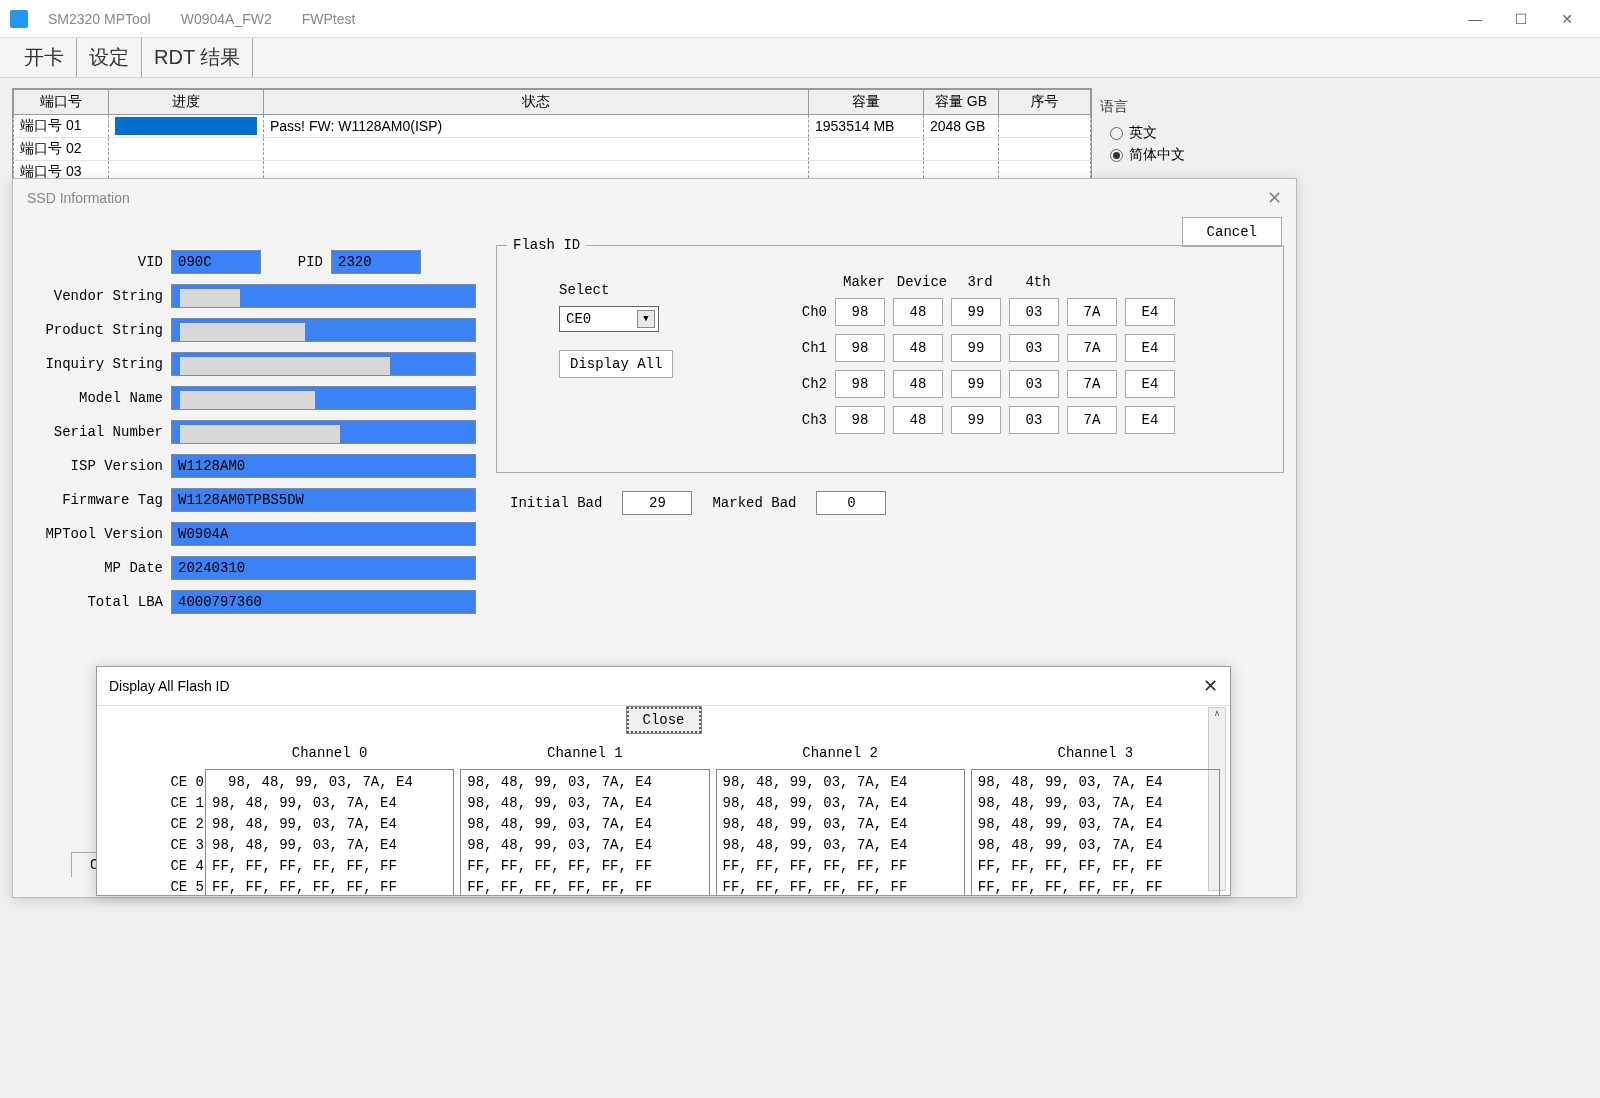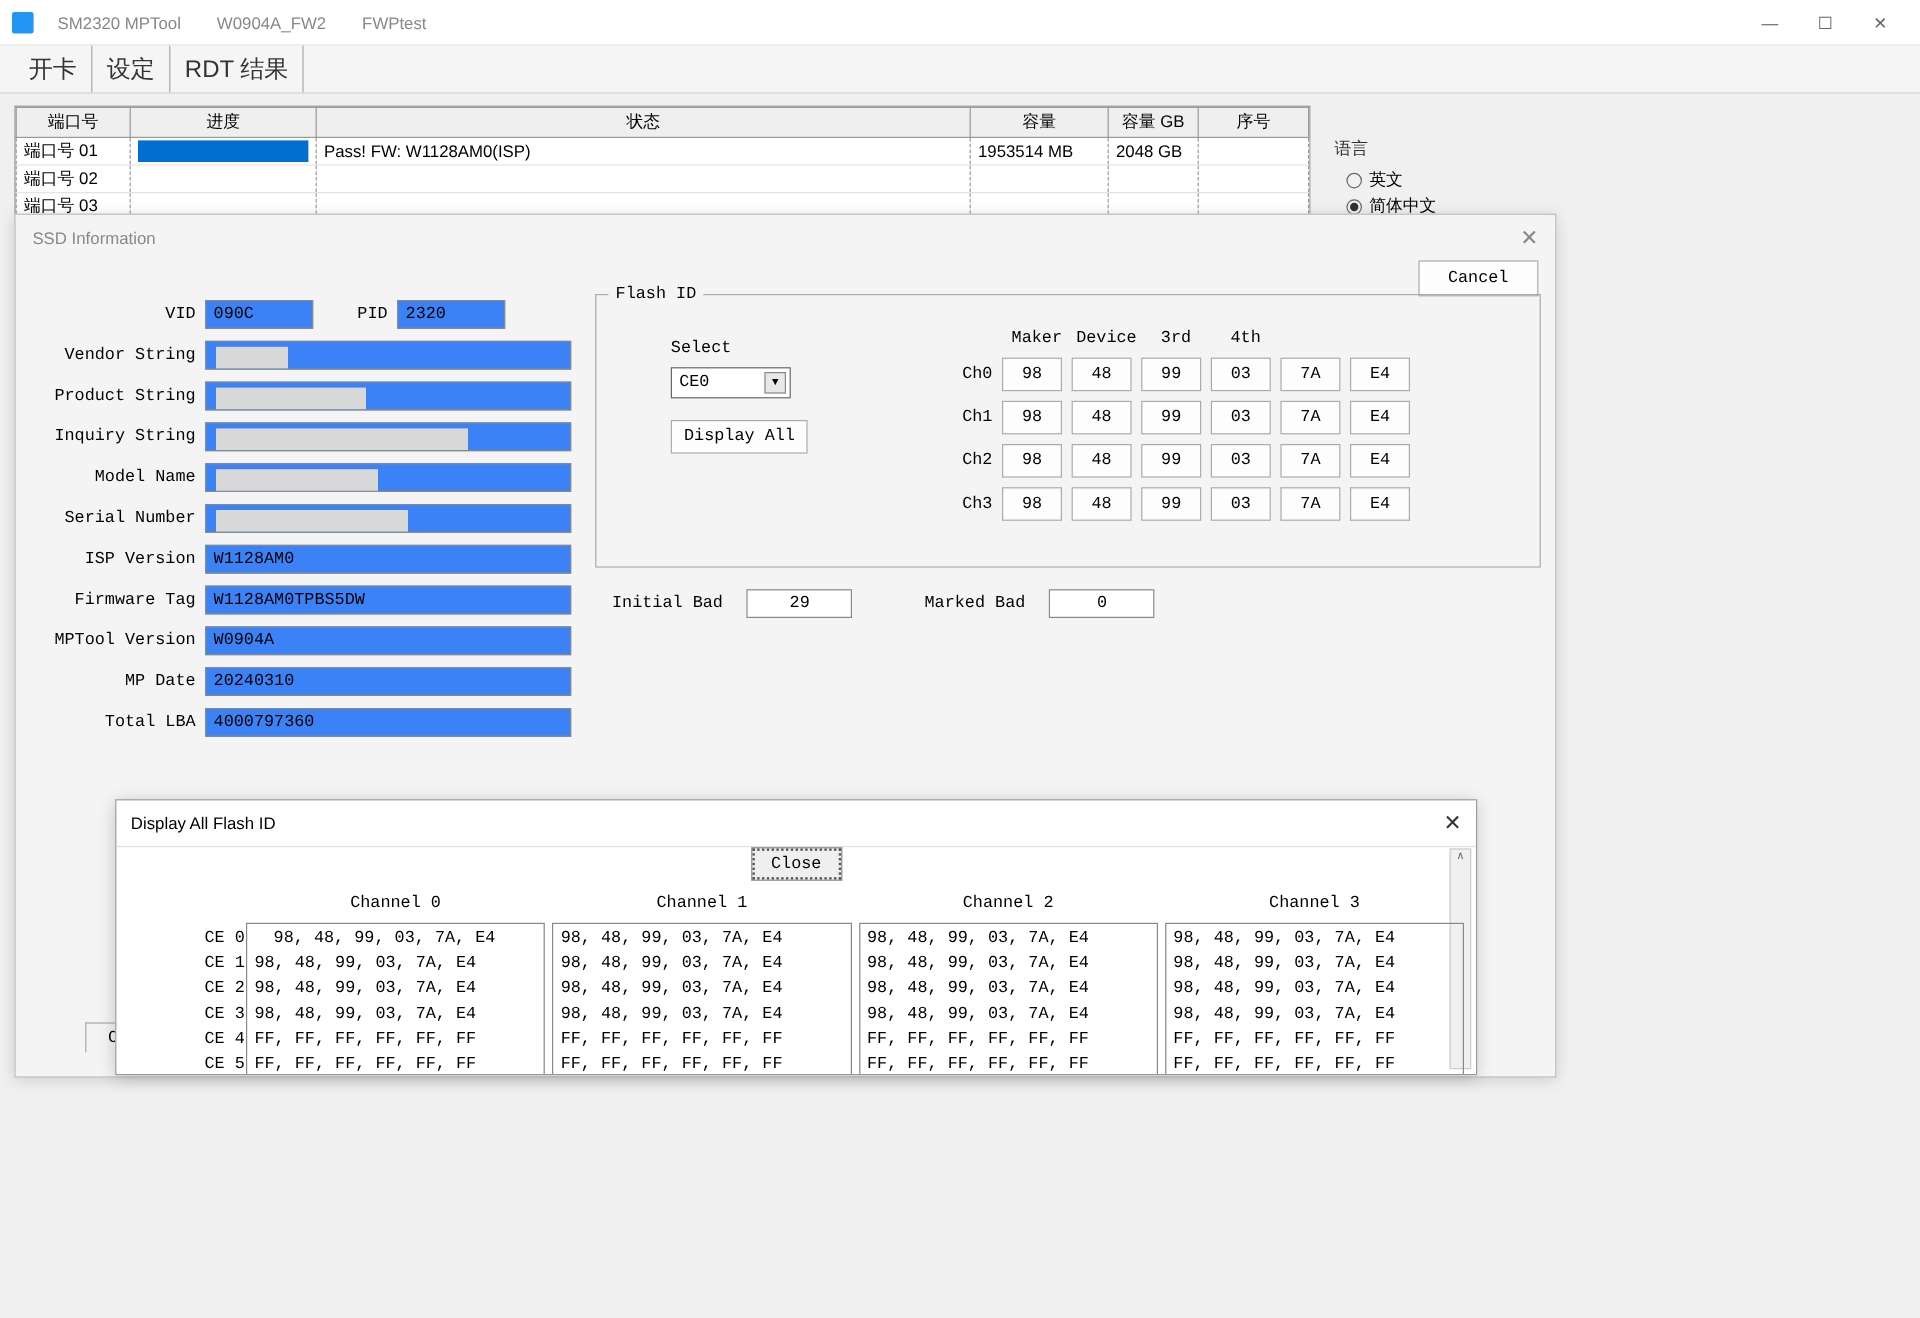"端口号" .main-content { align-items: flex-end -> none; gap: 20px -> 8px }
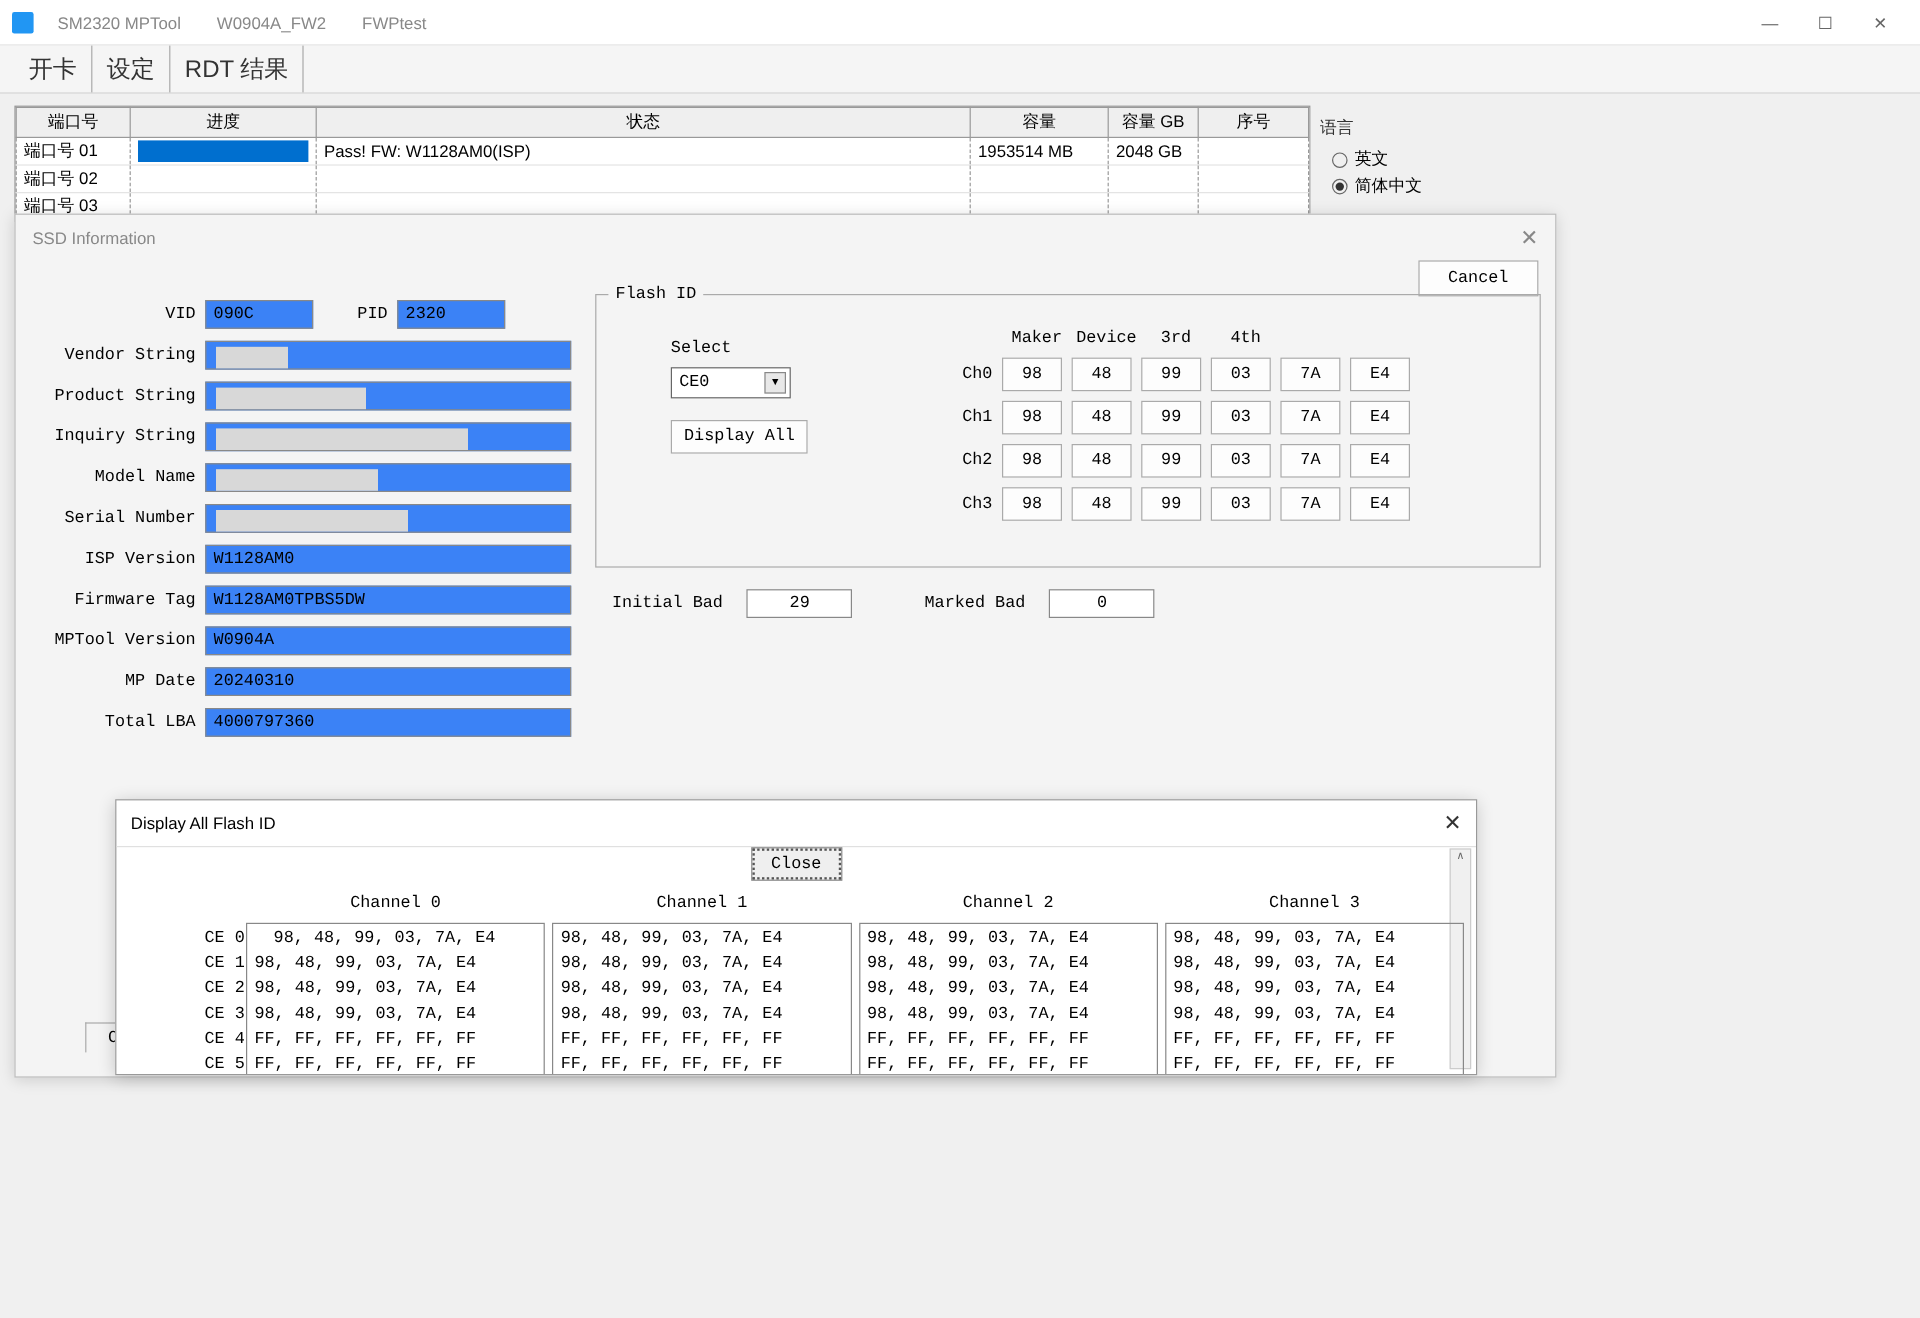"29" .bad-box { width: 88px -> 70px }
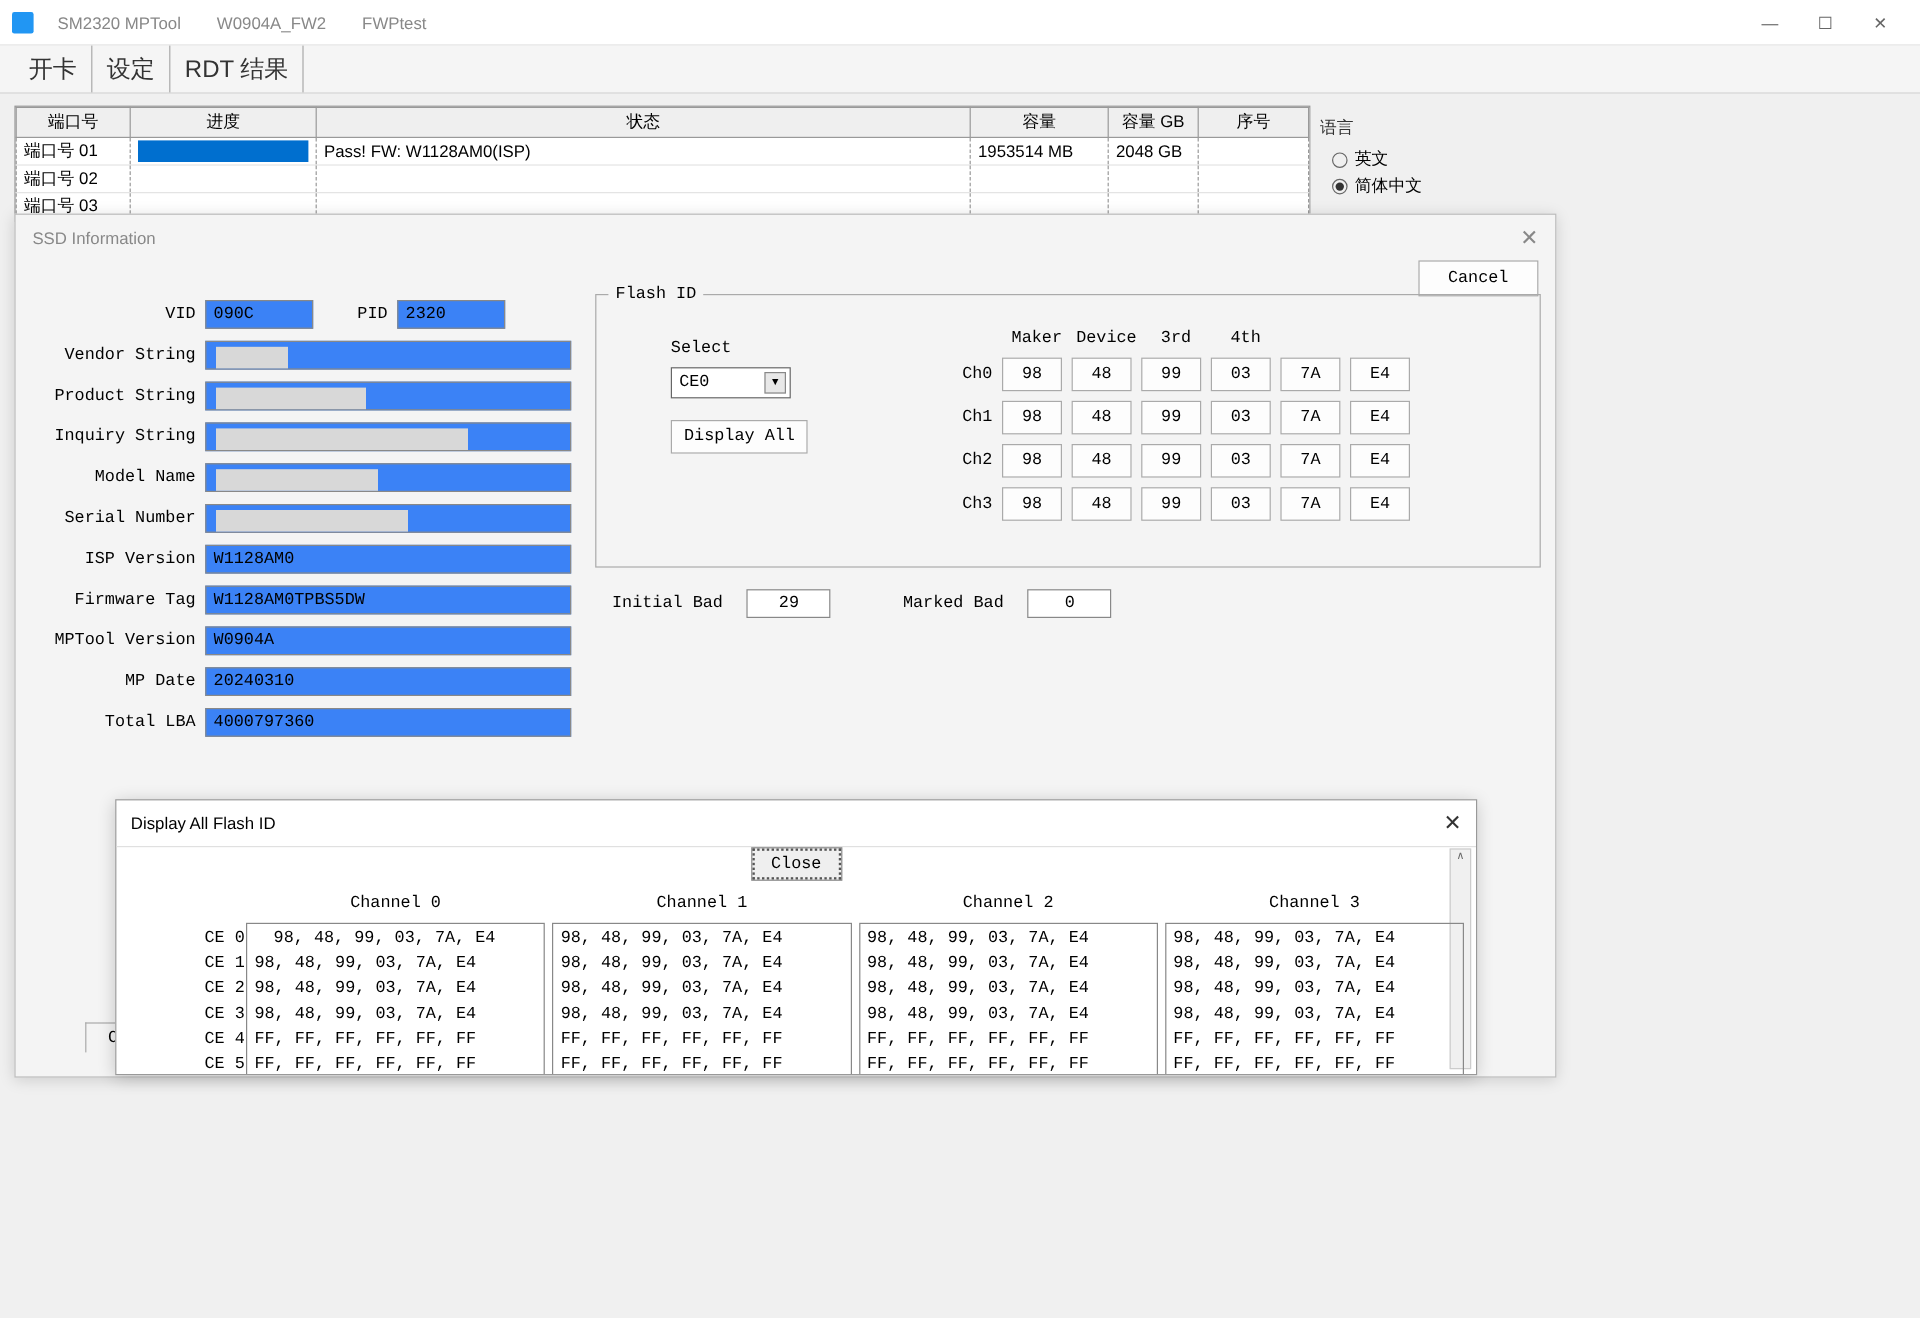"Marked Bad" span { margin-left: 40px -> none }
